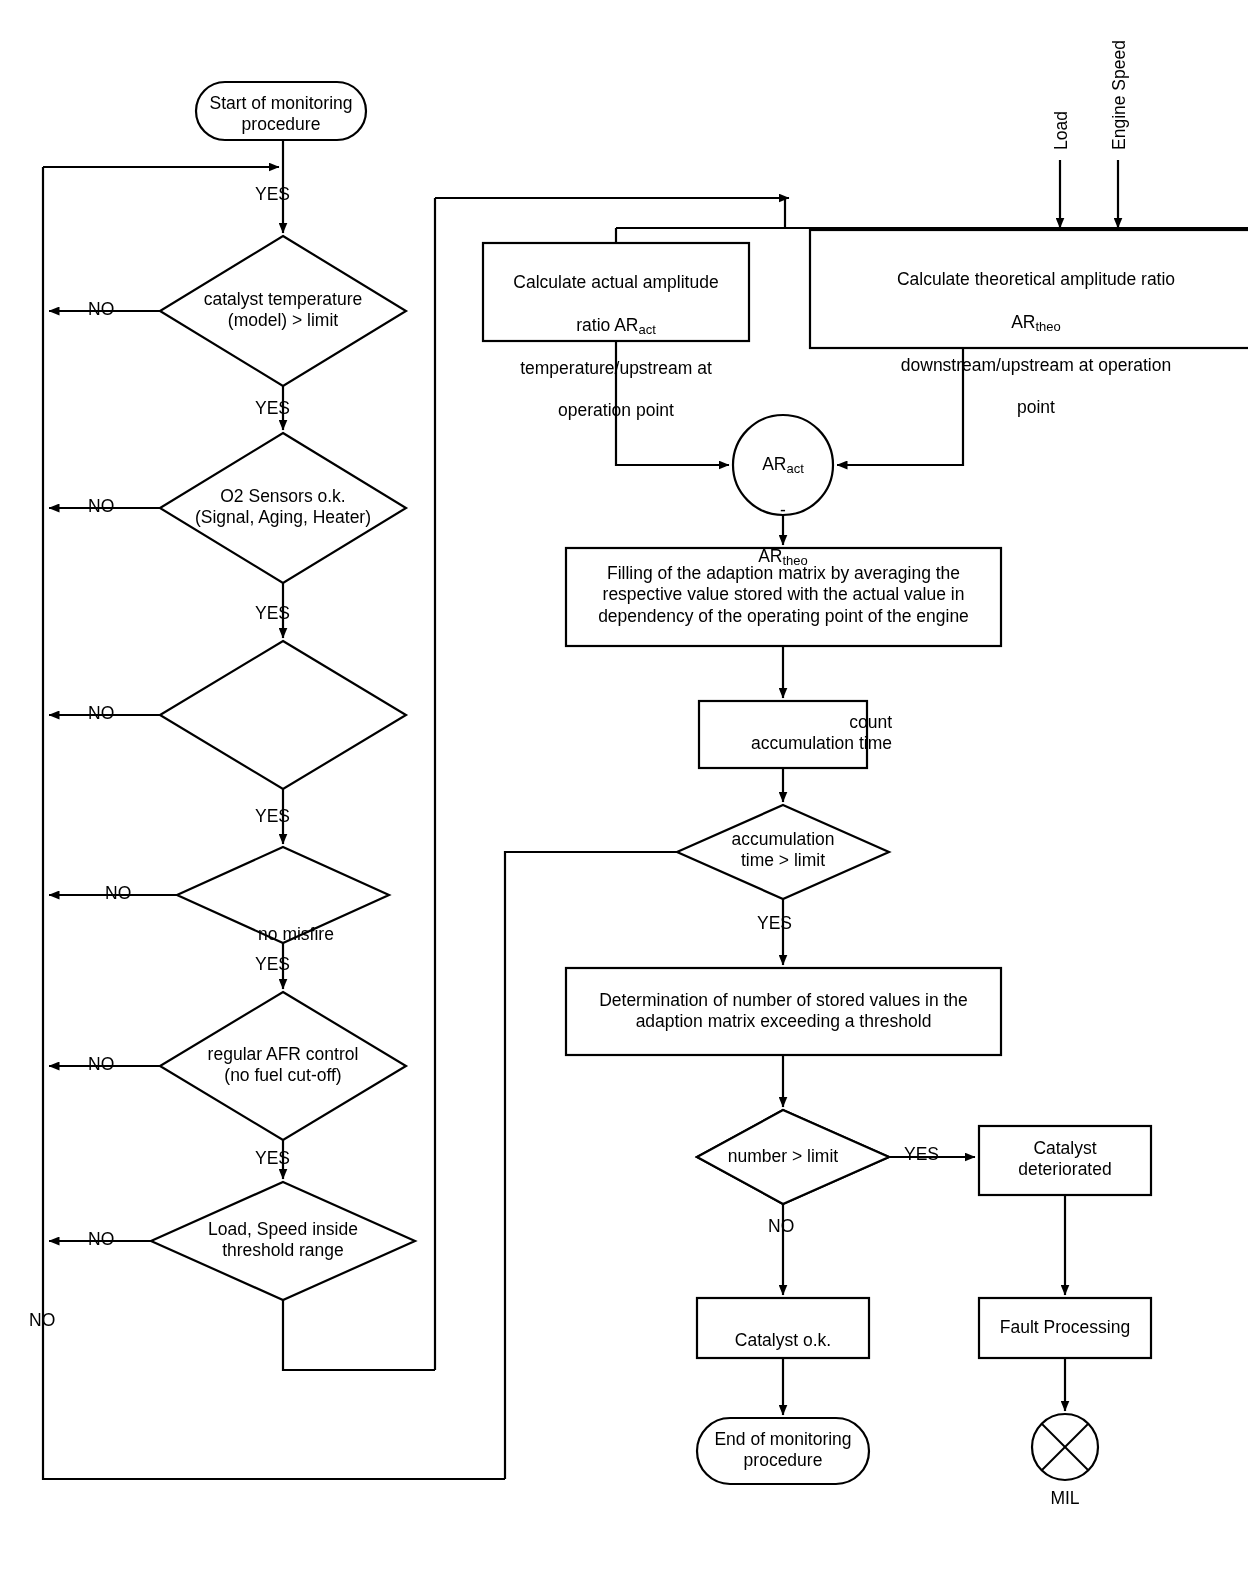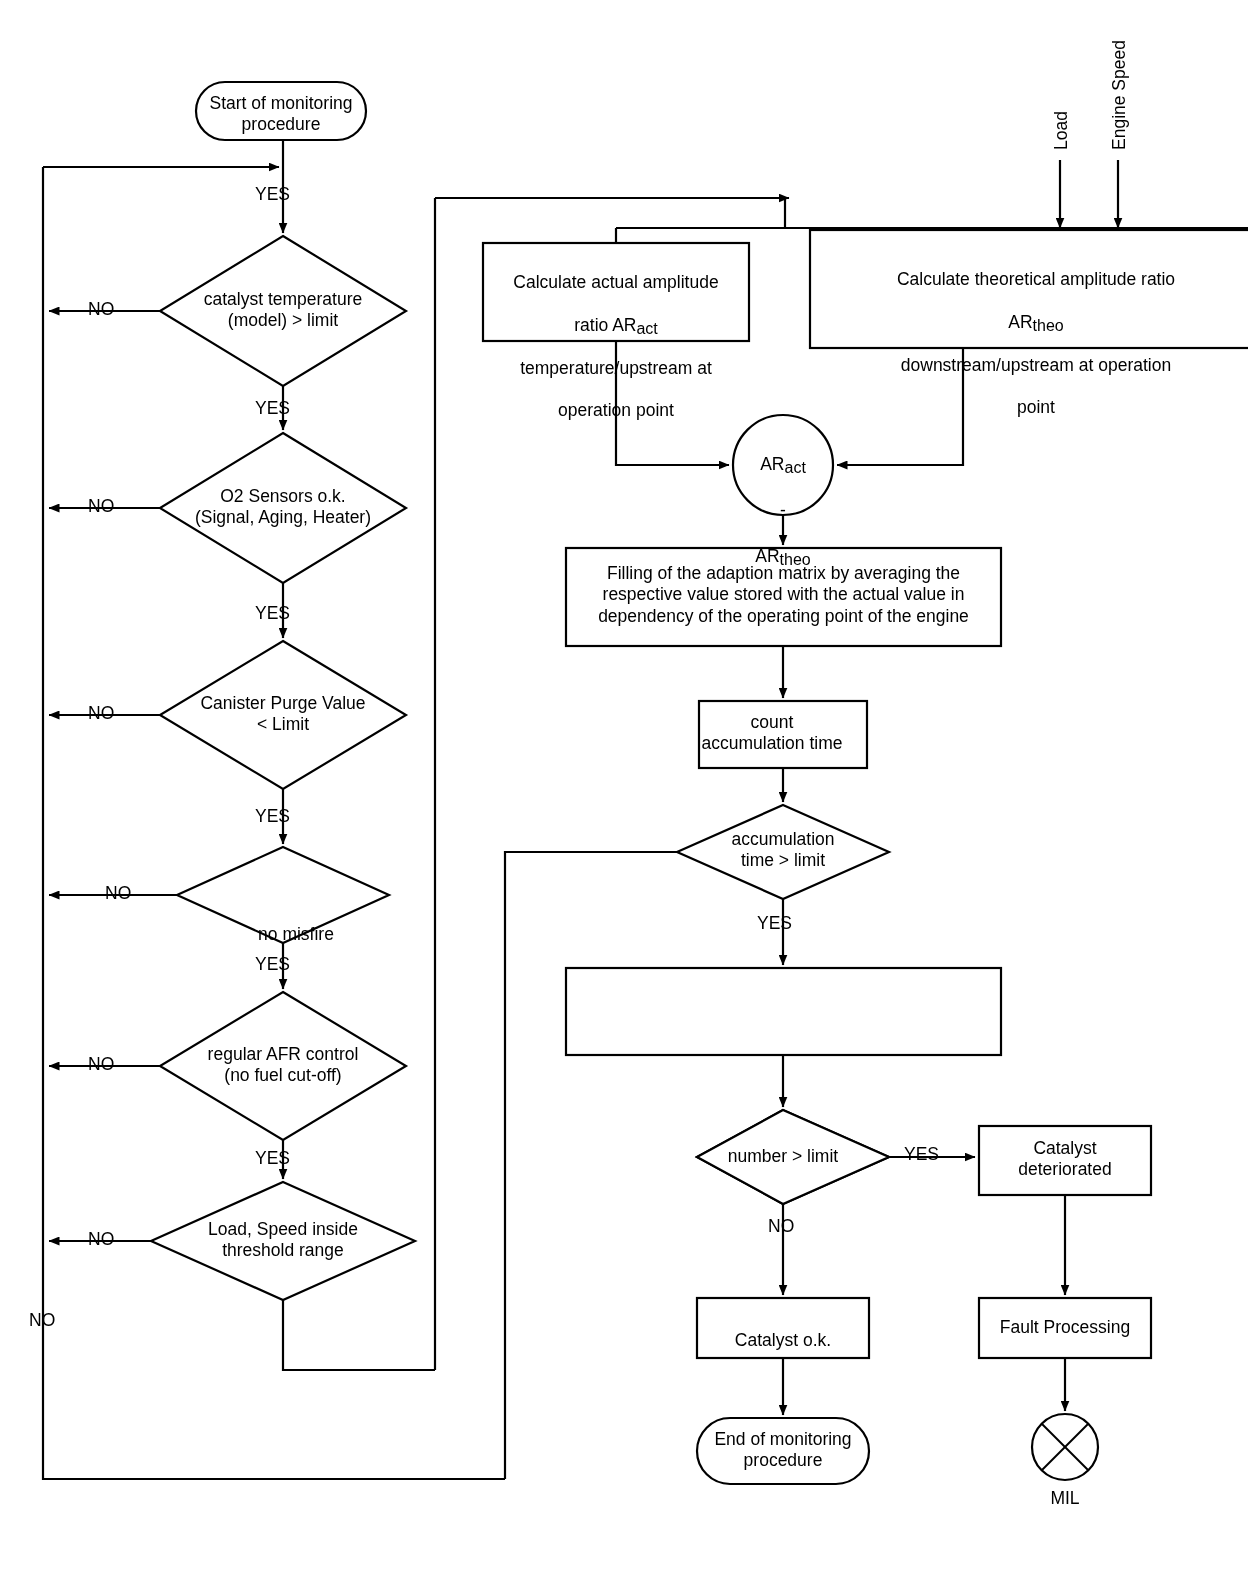"act" .sub { font-size: 16px -> 13px }
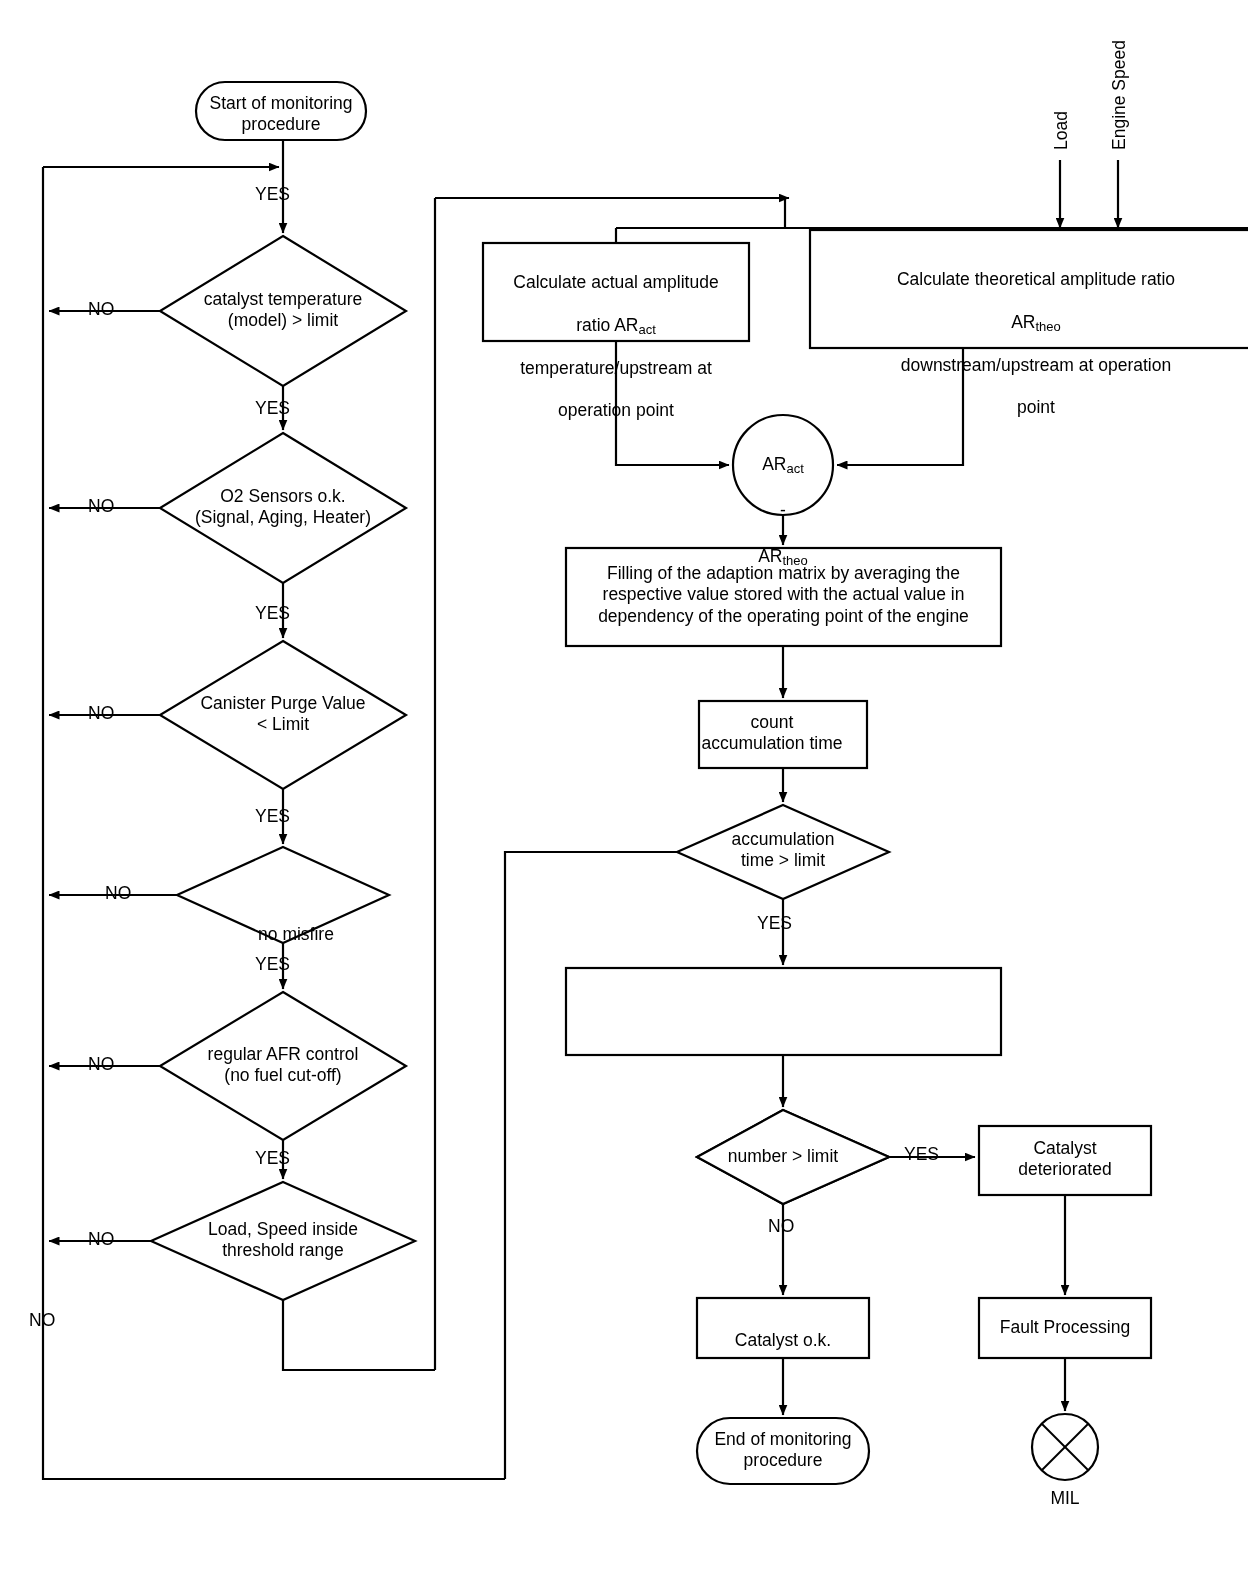"Canister Purge Value" div.lbl { html: <div>Canister Purge Value &lt; Limit</div> -> none }
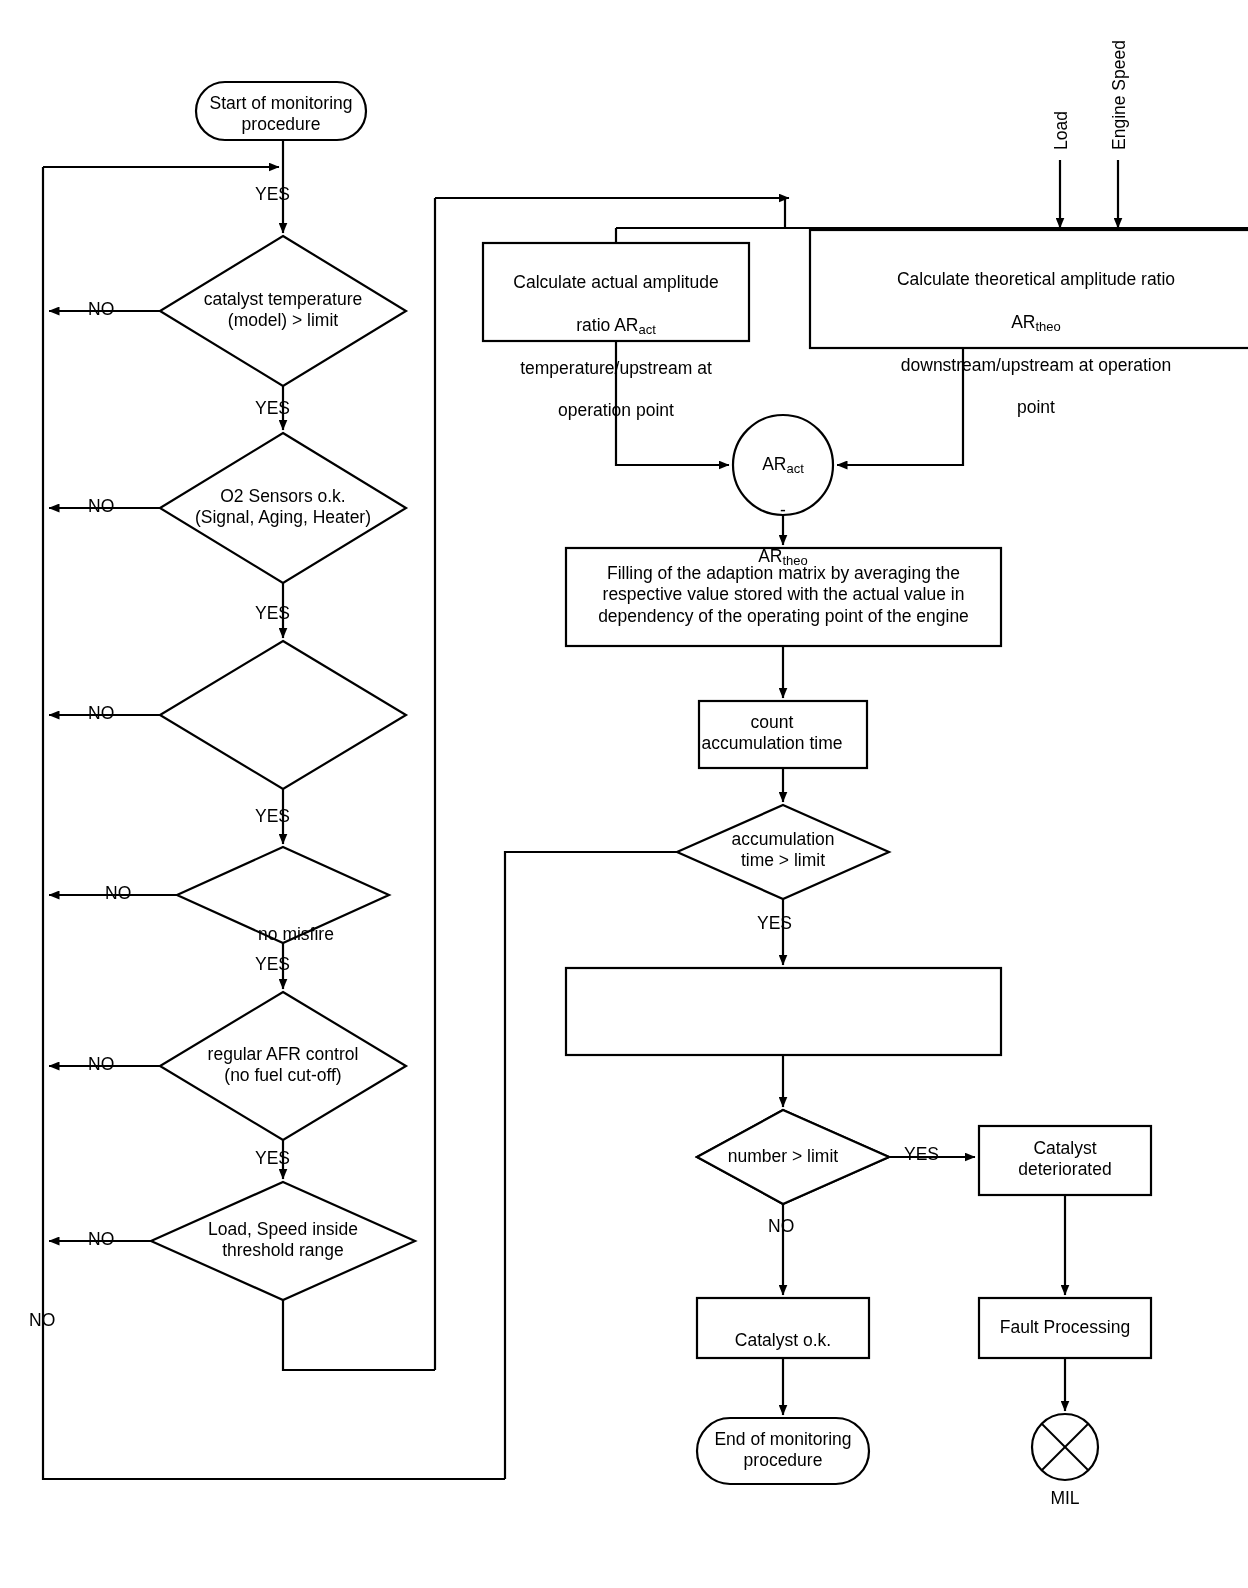"count" div.lbl { left: 683px -> 714px; text-align: none -> right }
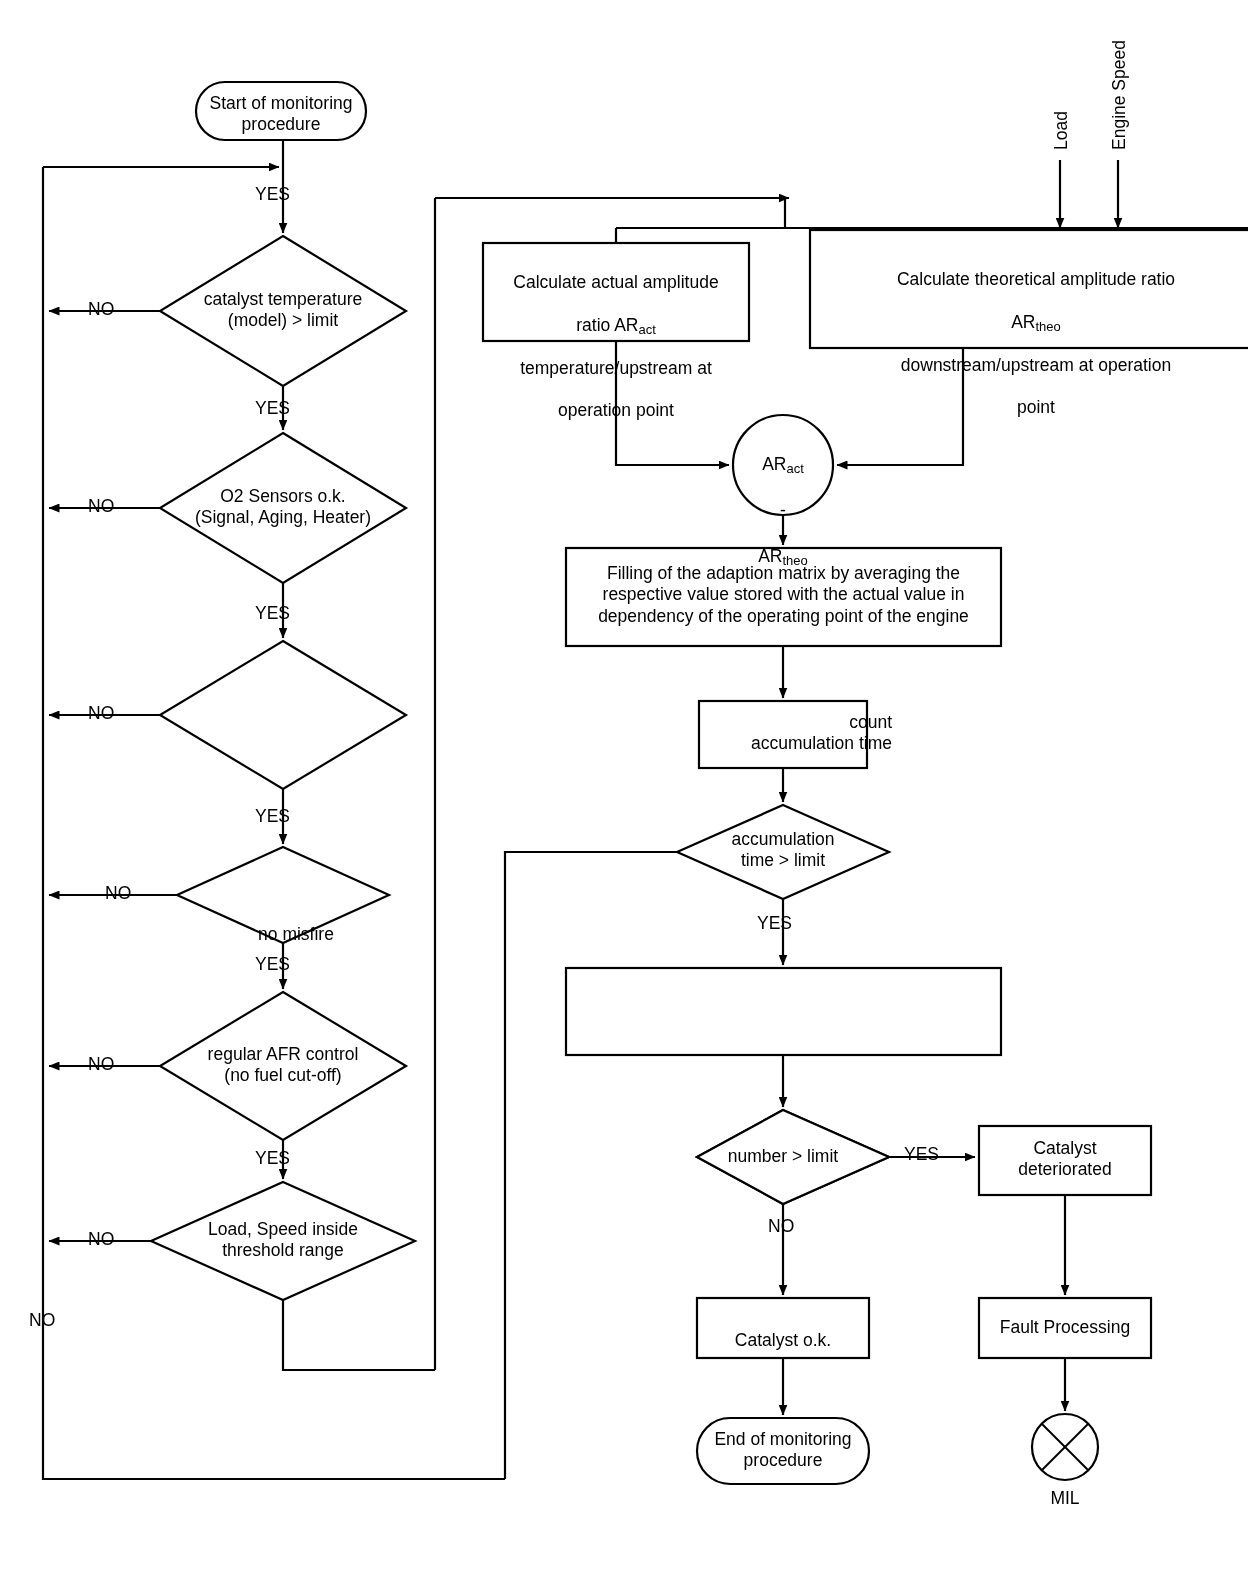"Determination of number of stored" div.lbl { html: none -> <div>Determination of number of stored values in the adaption matrix exceeding a threshold</div> }
